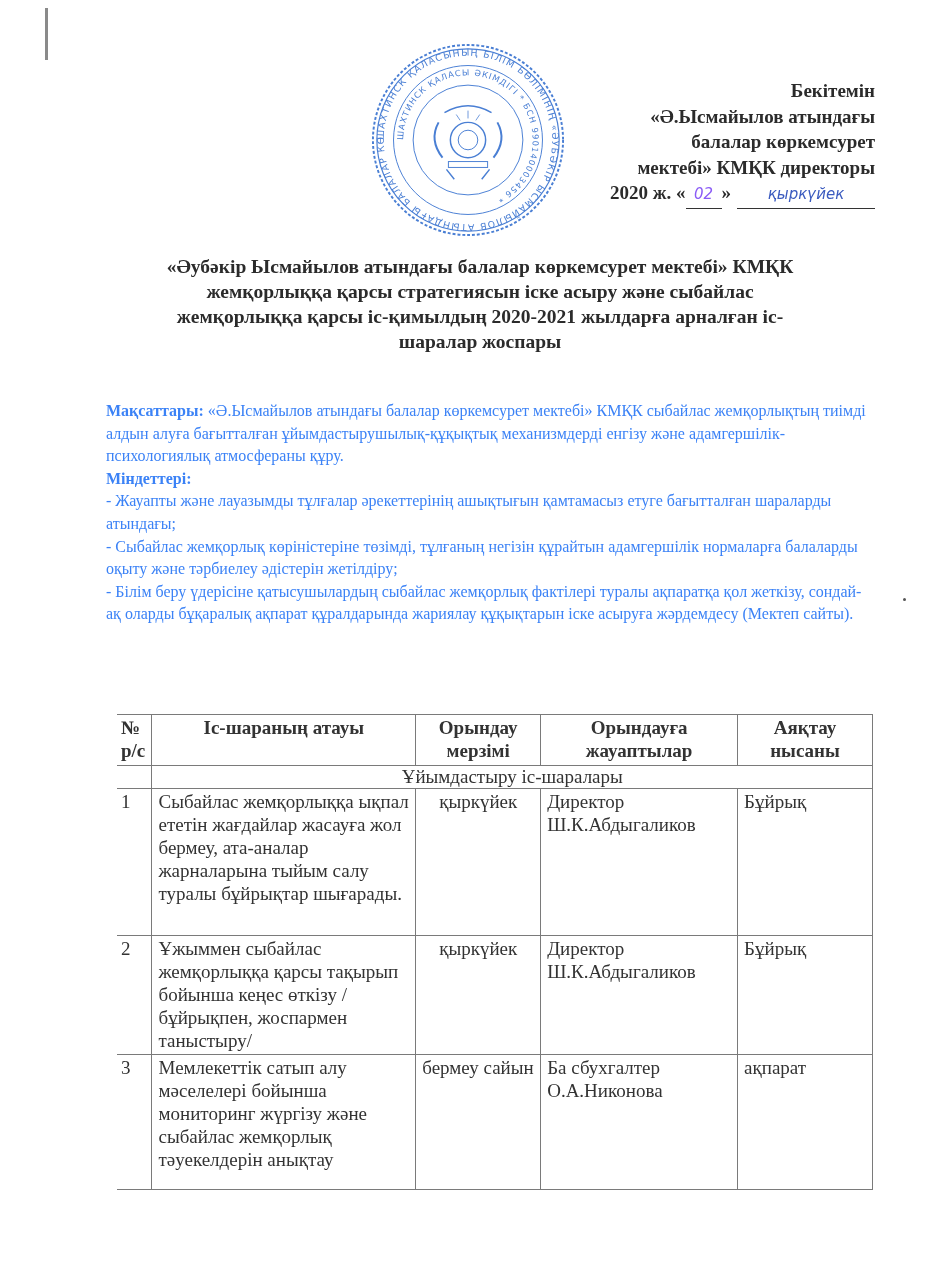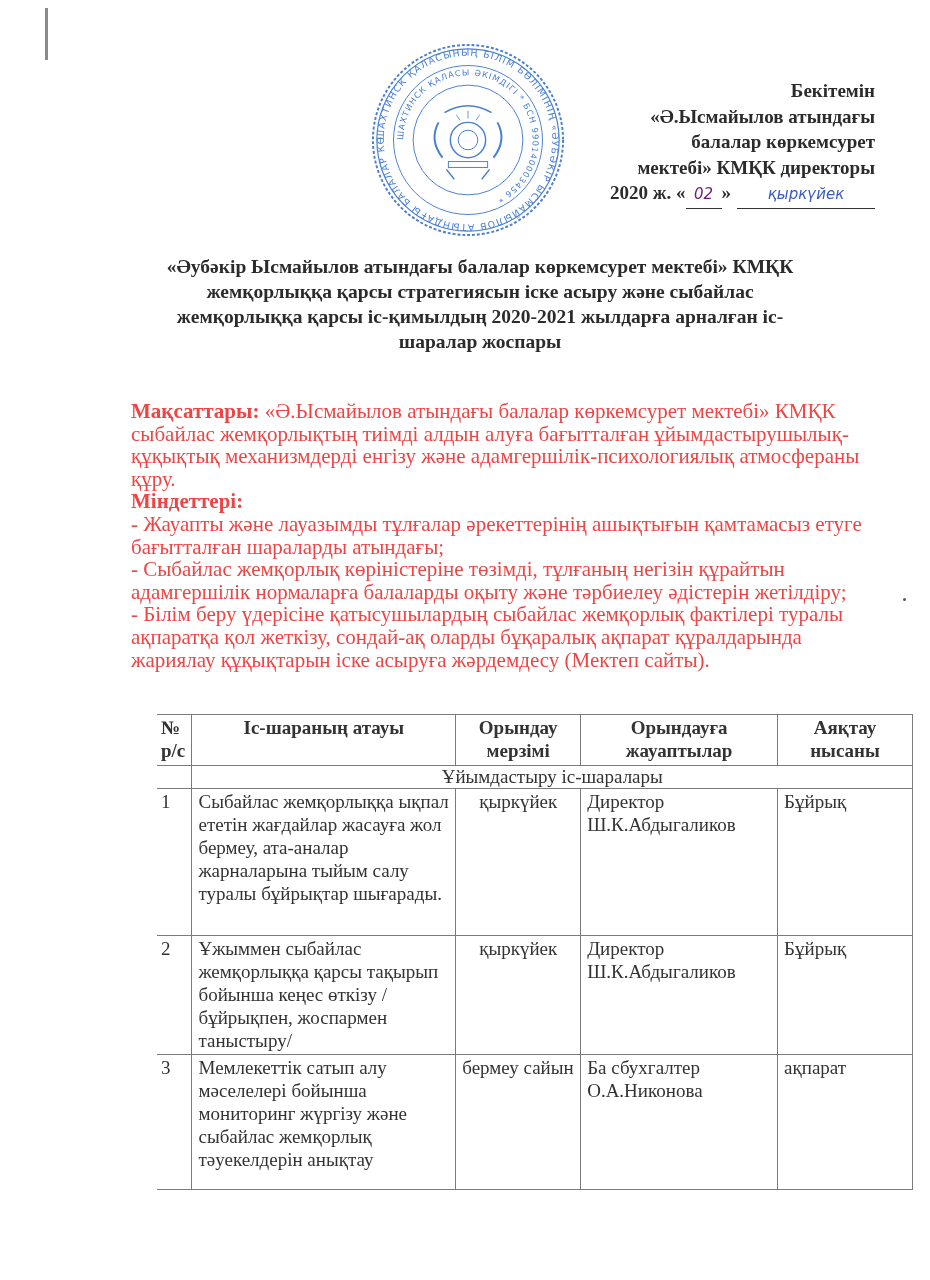"02" .date-blank { color: #701a75 -> #8b5cf6 }
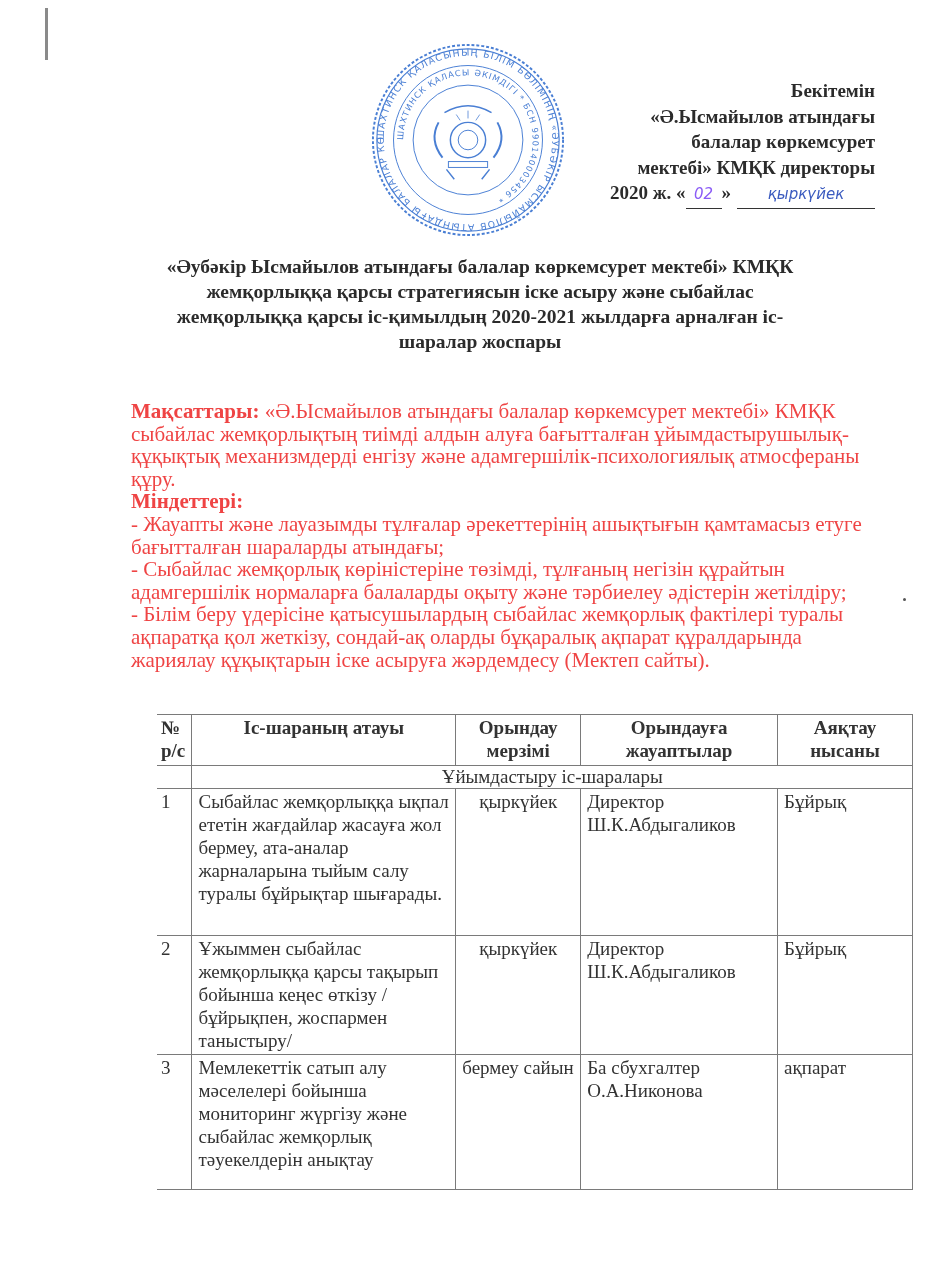"Мақсаттары: «Ә.Ысмайылов атындағы" .goals { color: #ef4444 -> #3b82f6; font-size: 21px -> 16px; left: 131px -> 106px }
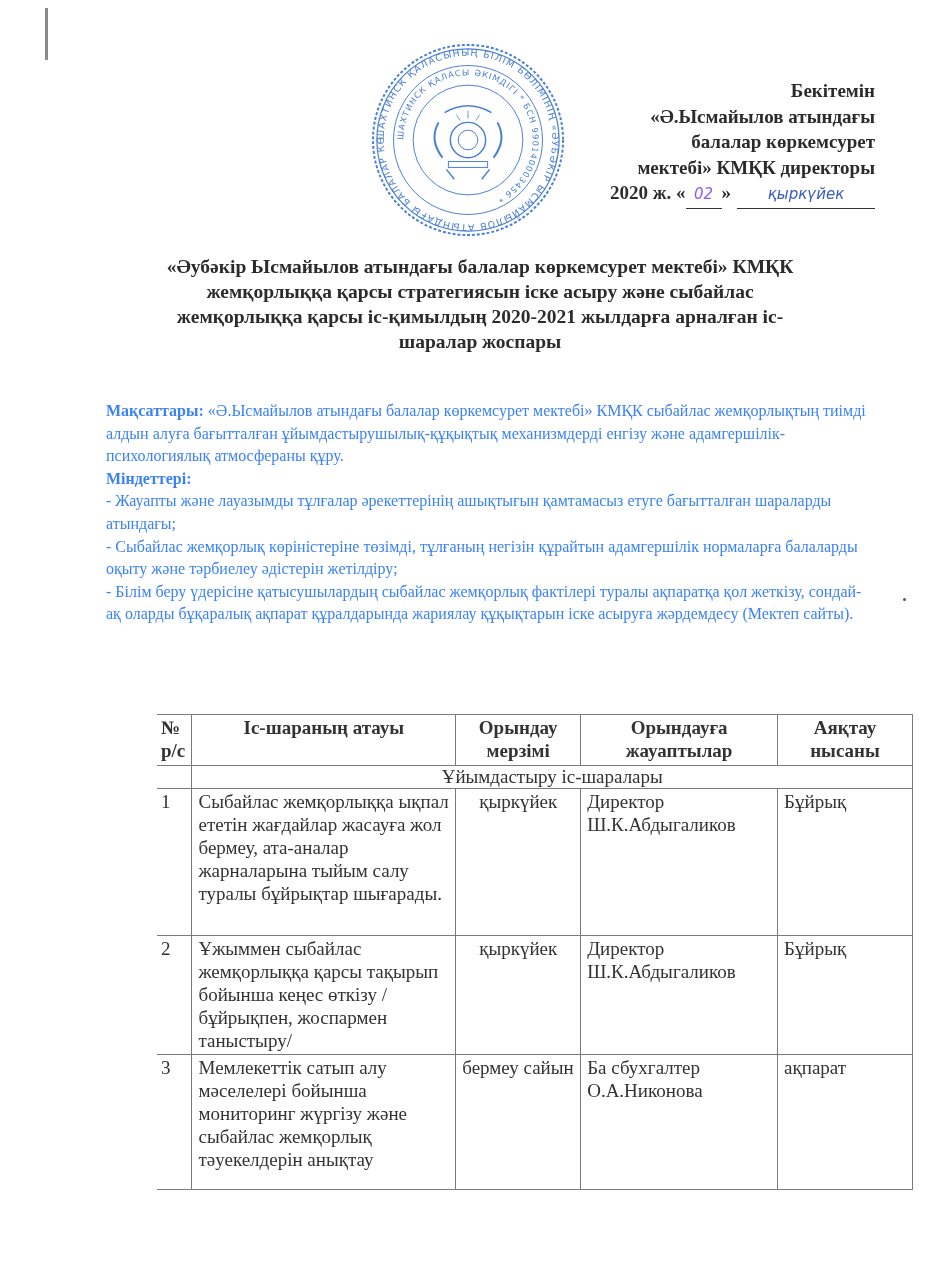"№ р/с" table.plan { margin-left: 40px -> none }
